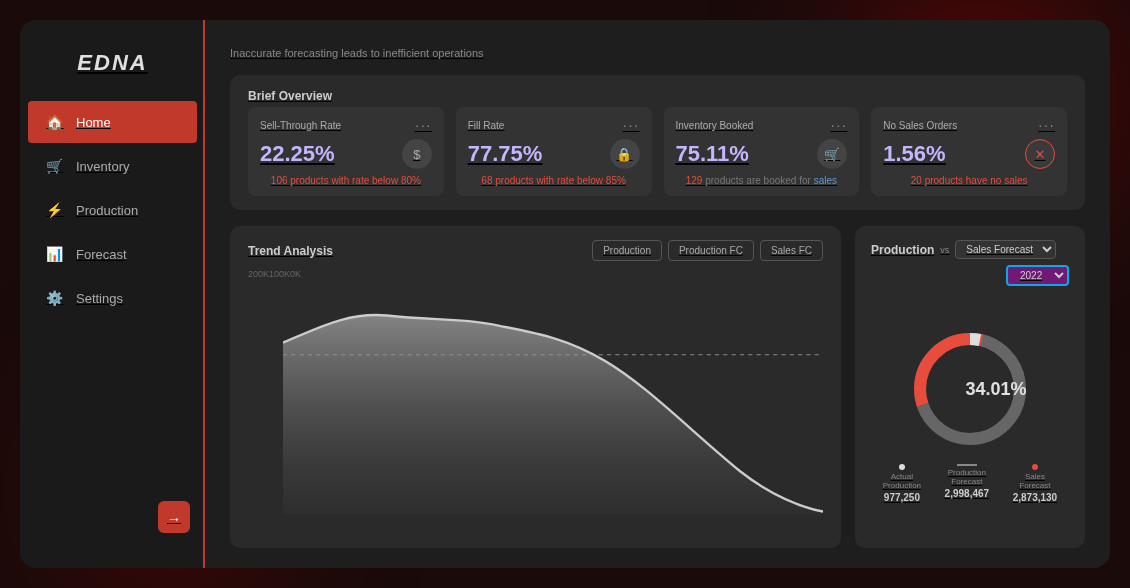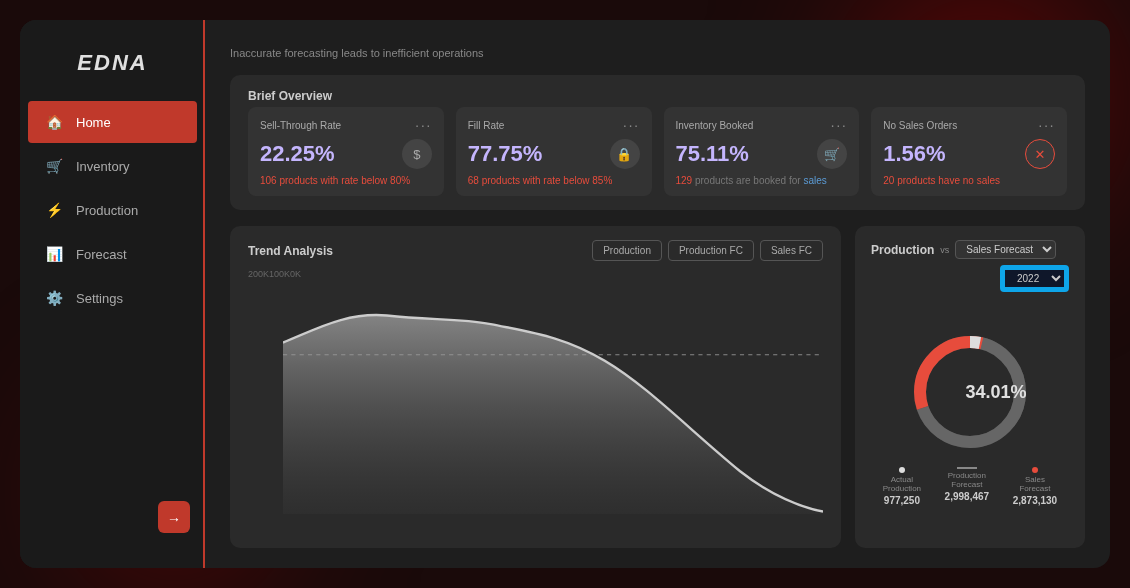"EDNA" .app-container { text-decoration: none -> underline }
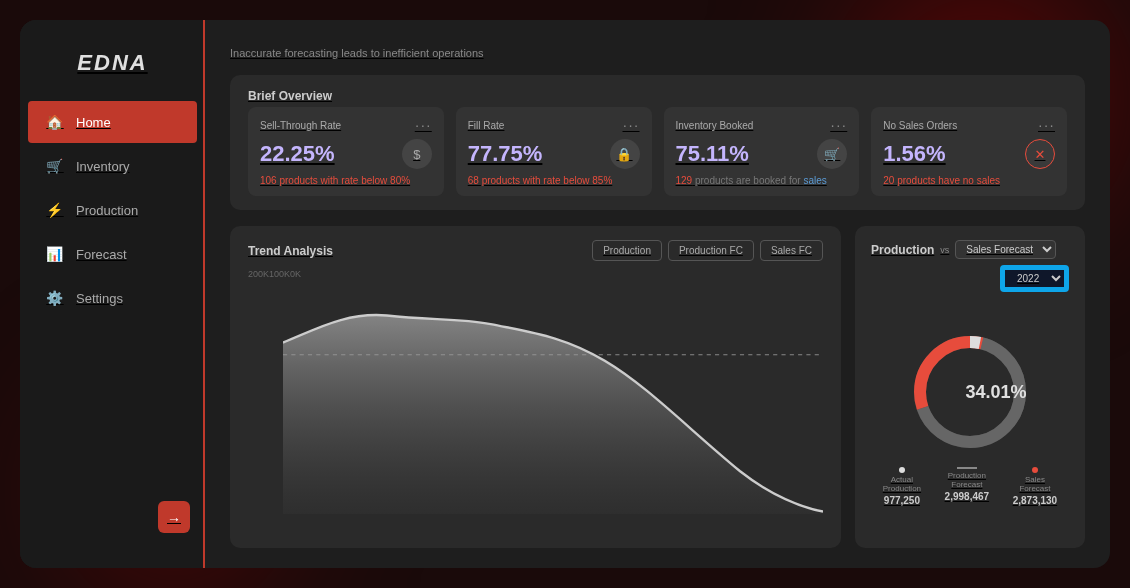"Sell-Through Rate" .metric-card { text-align: none -> center }
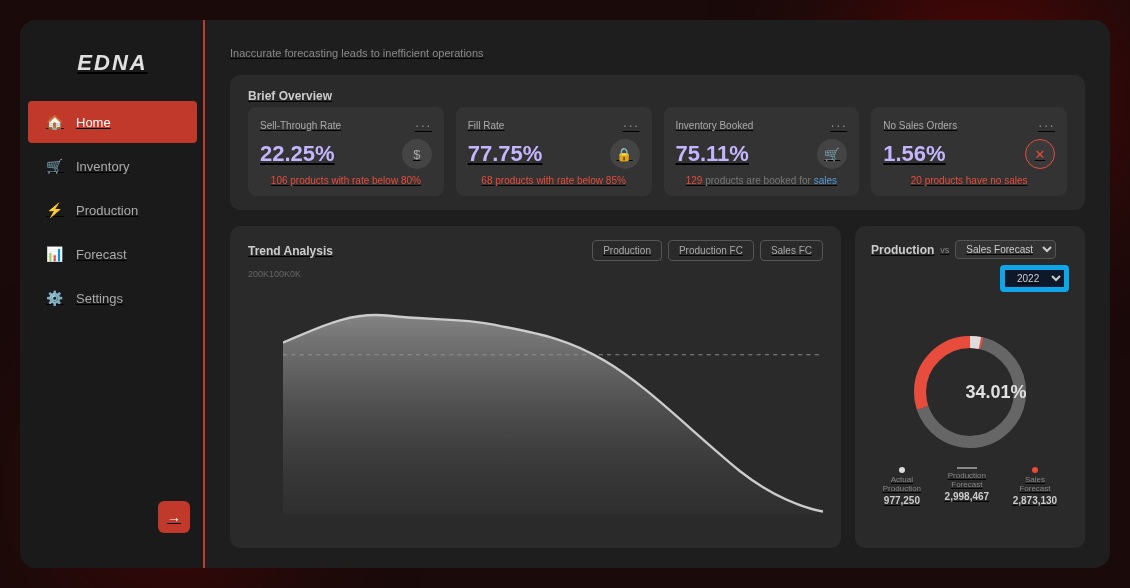"2022" .year-select { background: #0f172a -> #701a75; border: 5px solid #0ea5e9 -> 2px solid #0ea5e9 }
